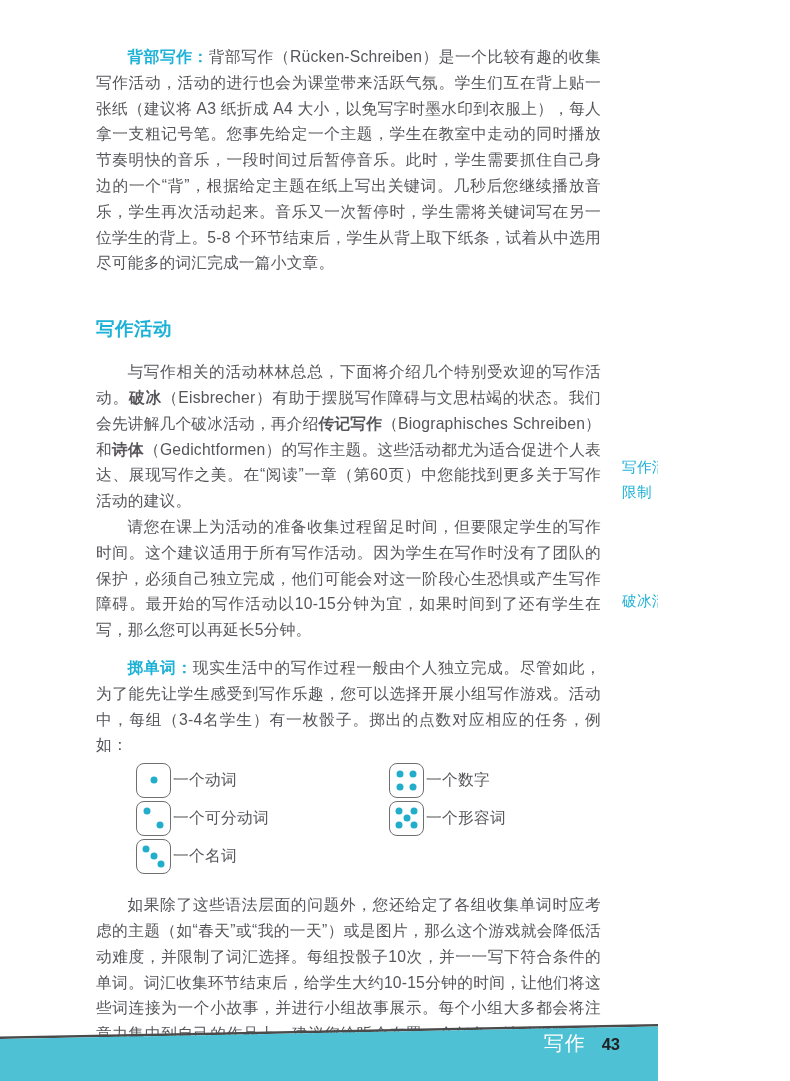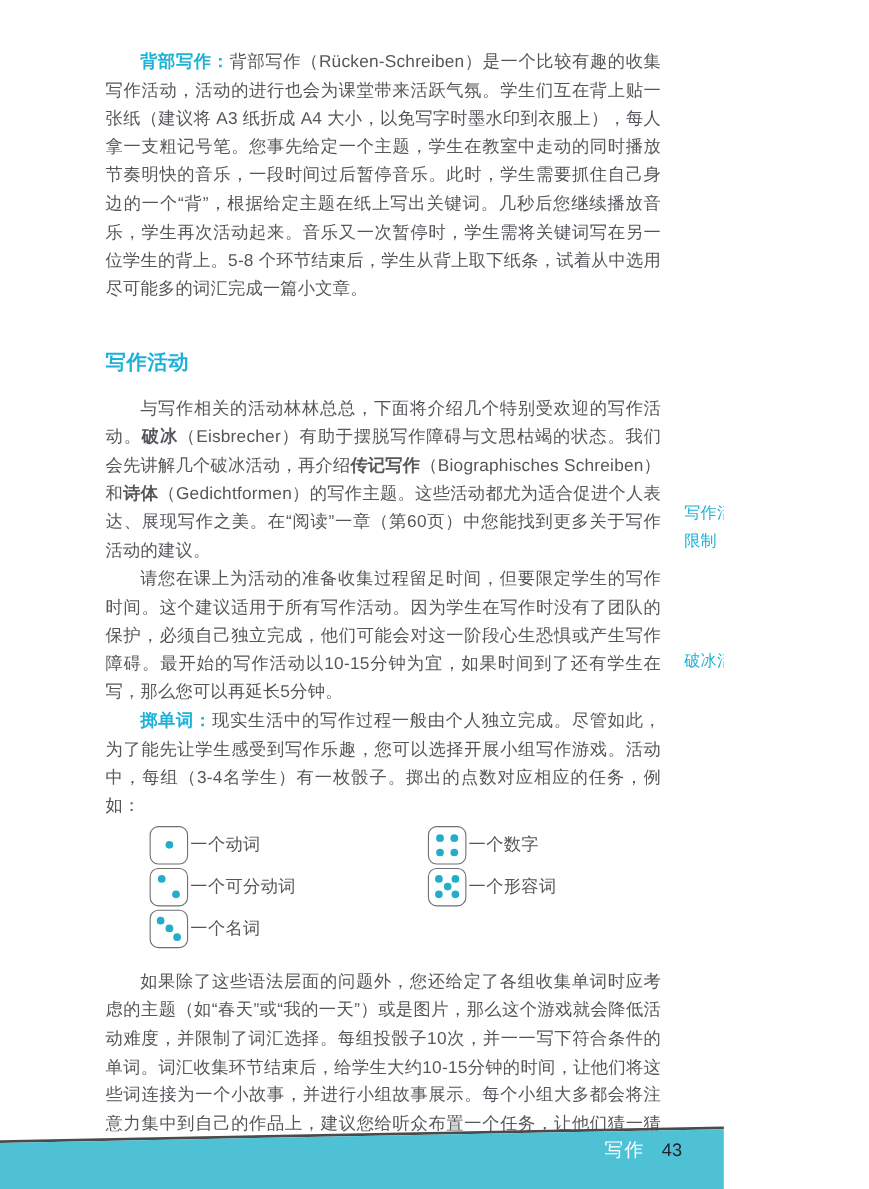"掷单词：现实生活中的写作过程一般由个人独立完成。尽管如此，为了能先让学生感受到写" p.dice-intro { margin-top: 0 -> 12px }
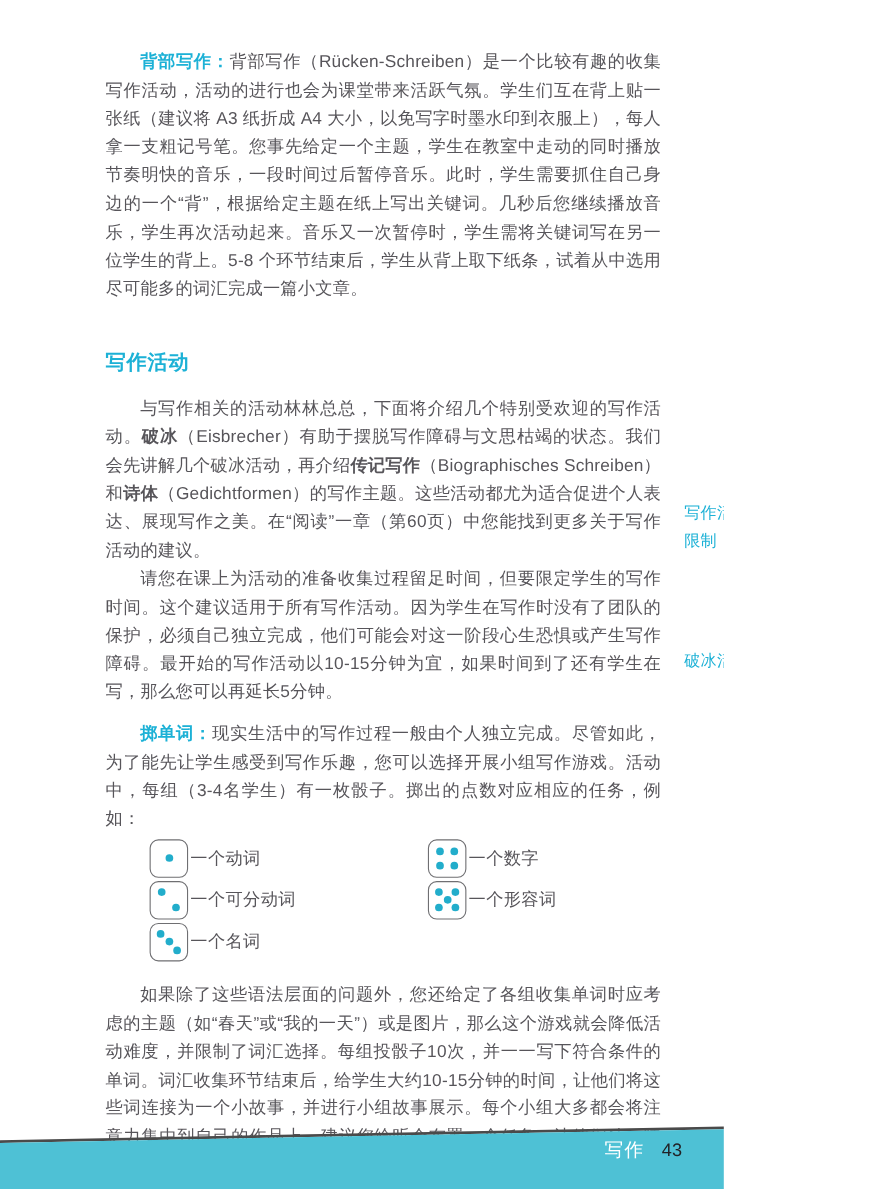"写作" .footer-section { font-size: 17px -> 20px }
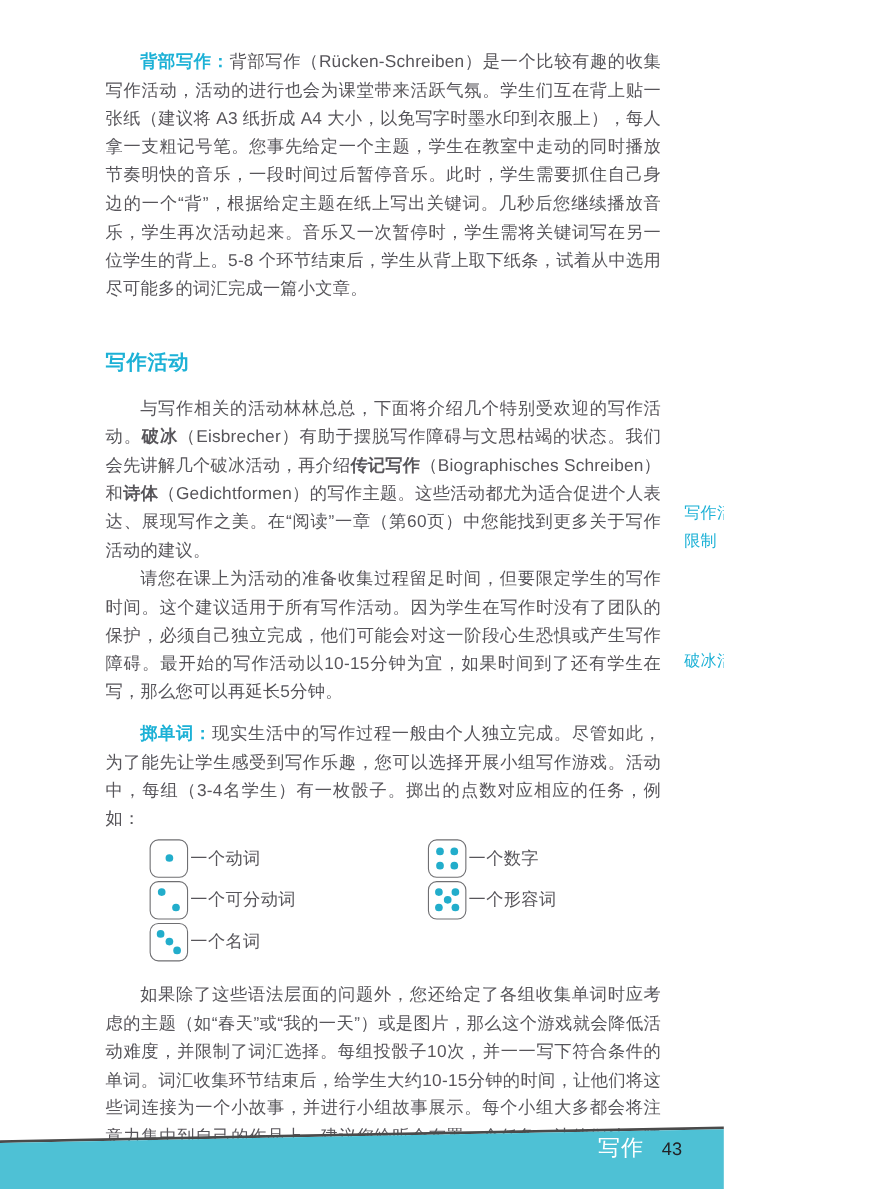"43" .footer-page { font-weight: 400 -> 700 }
